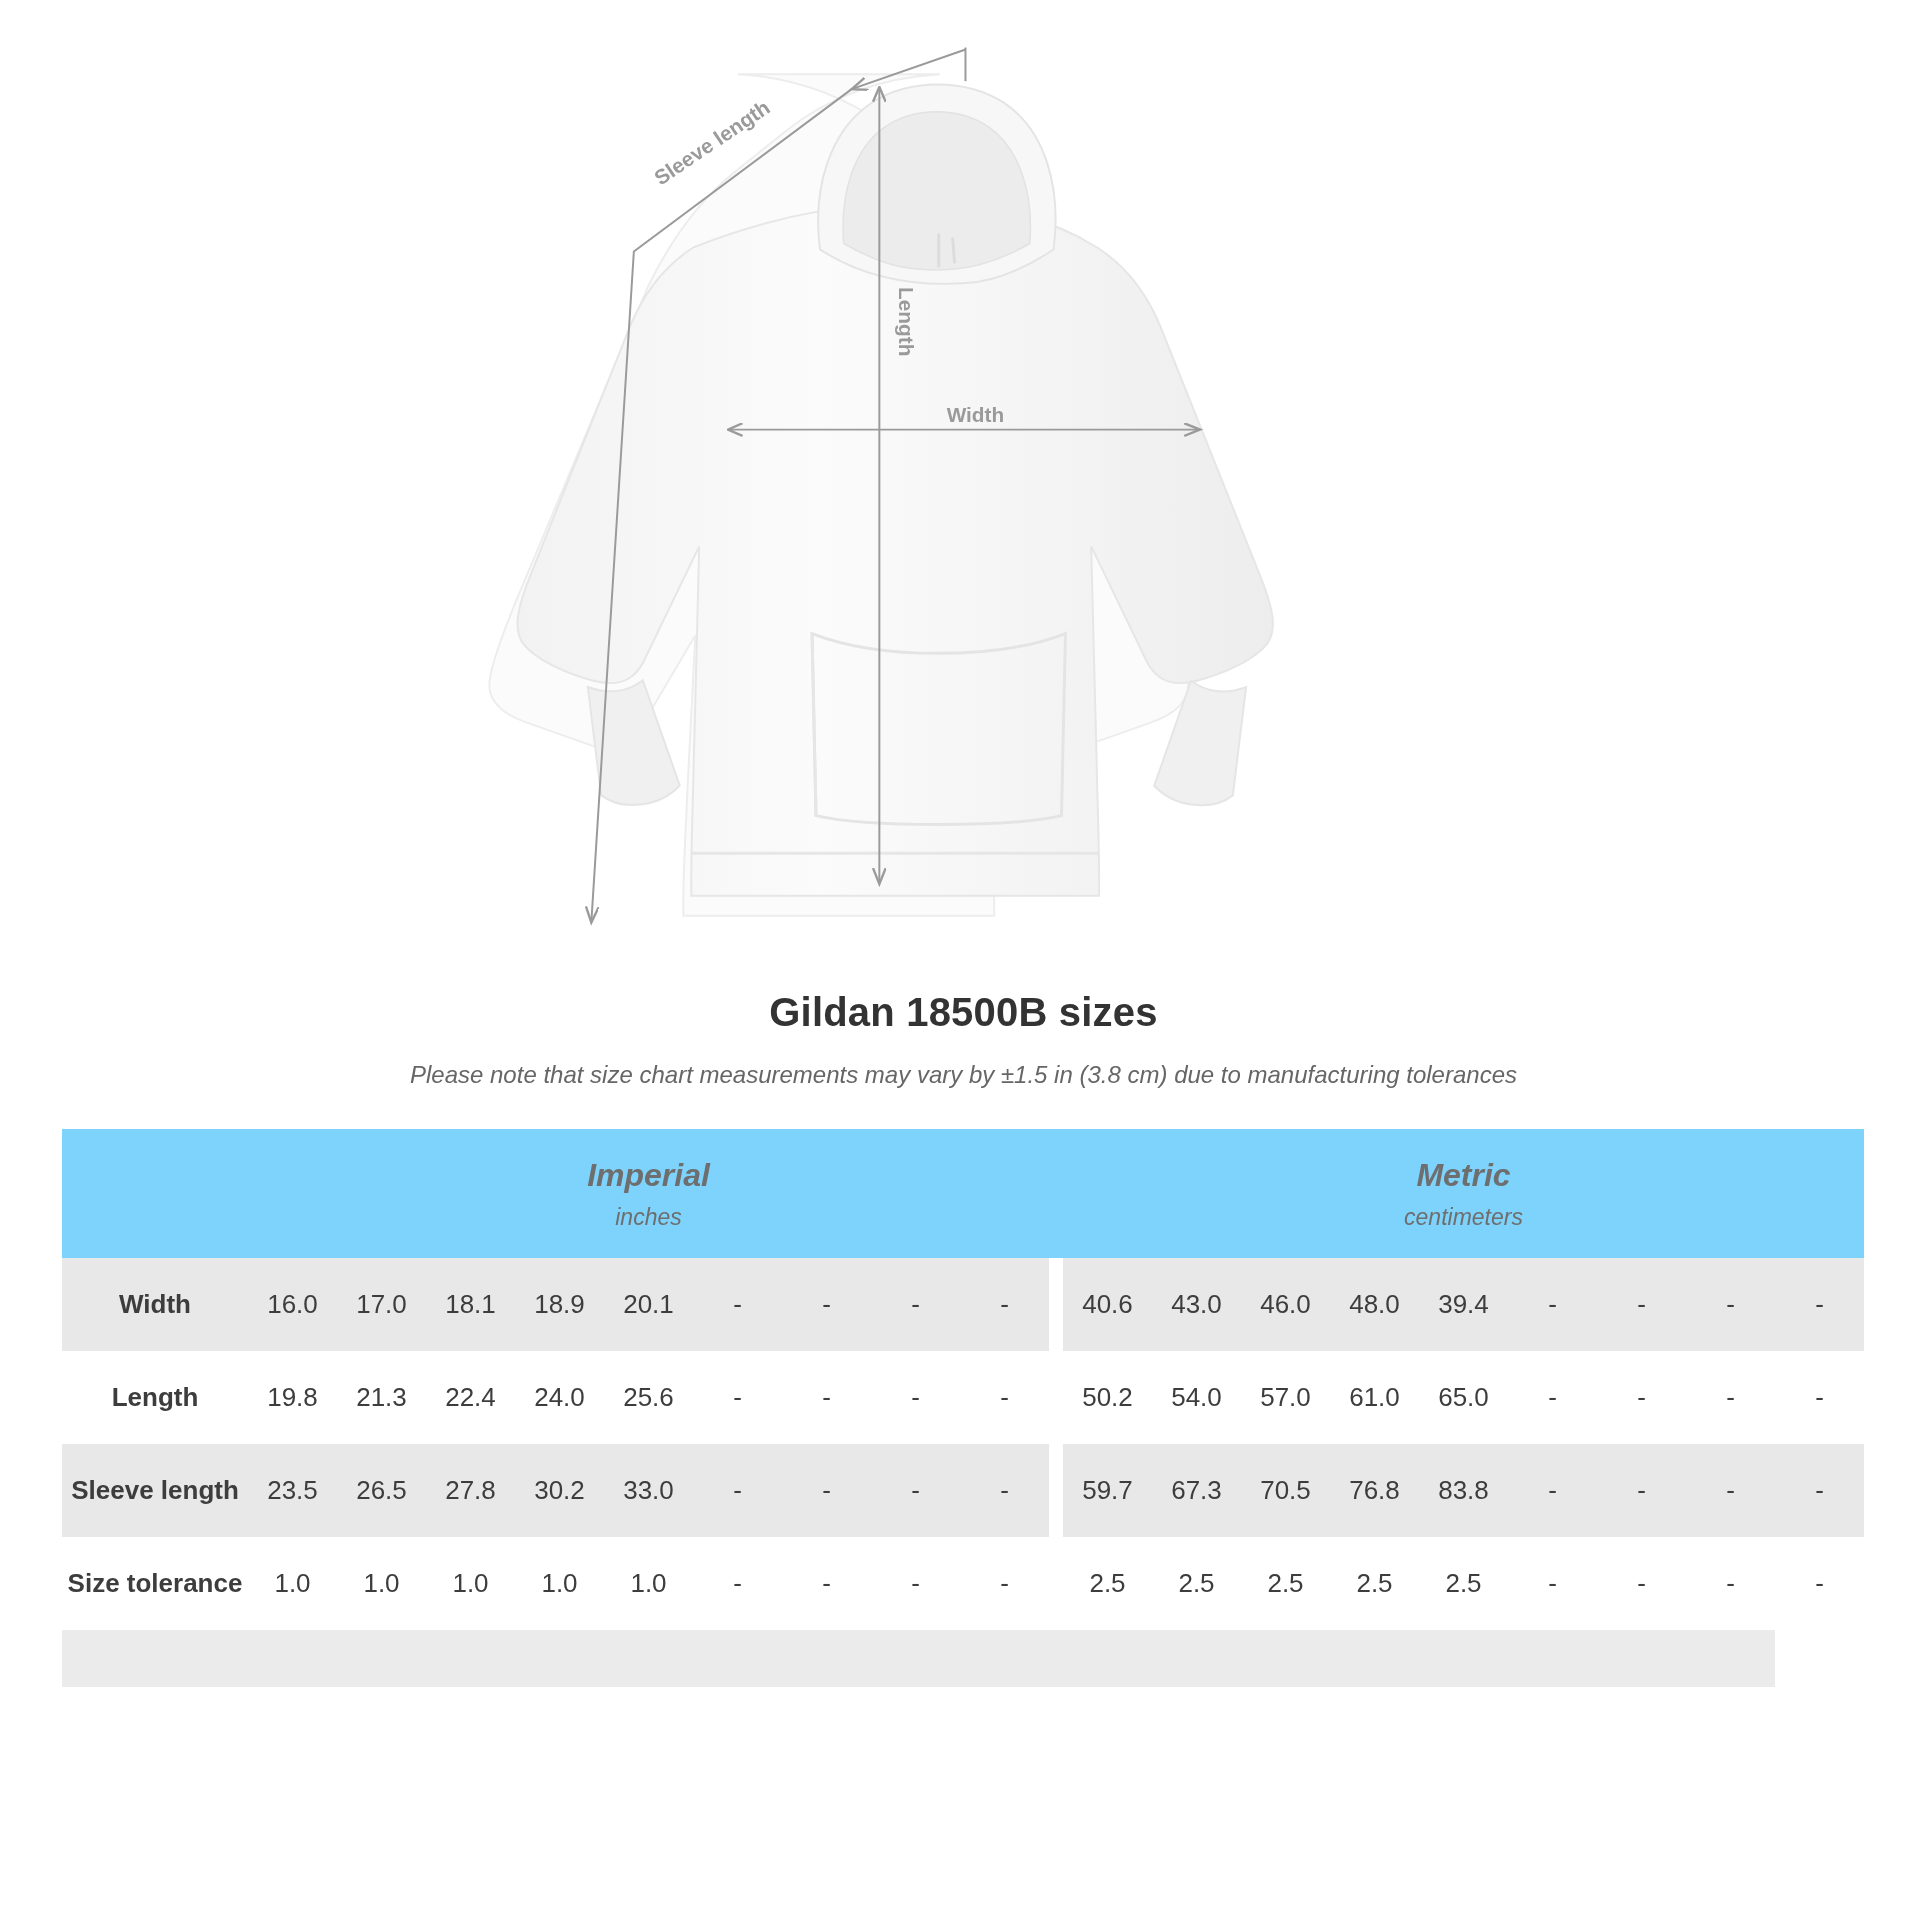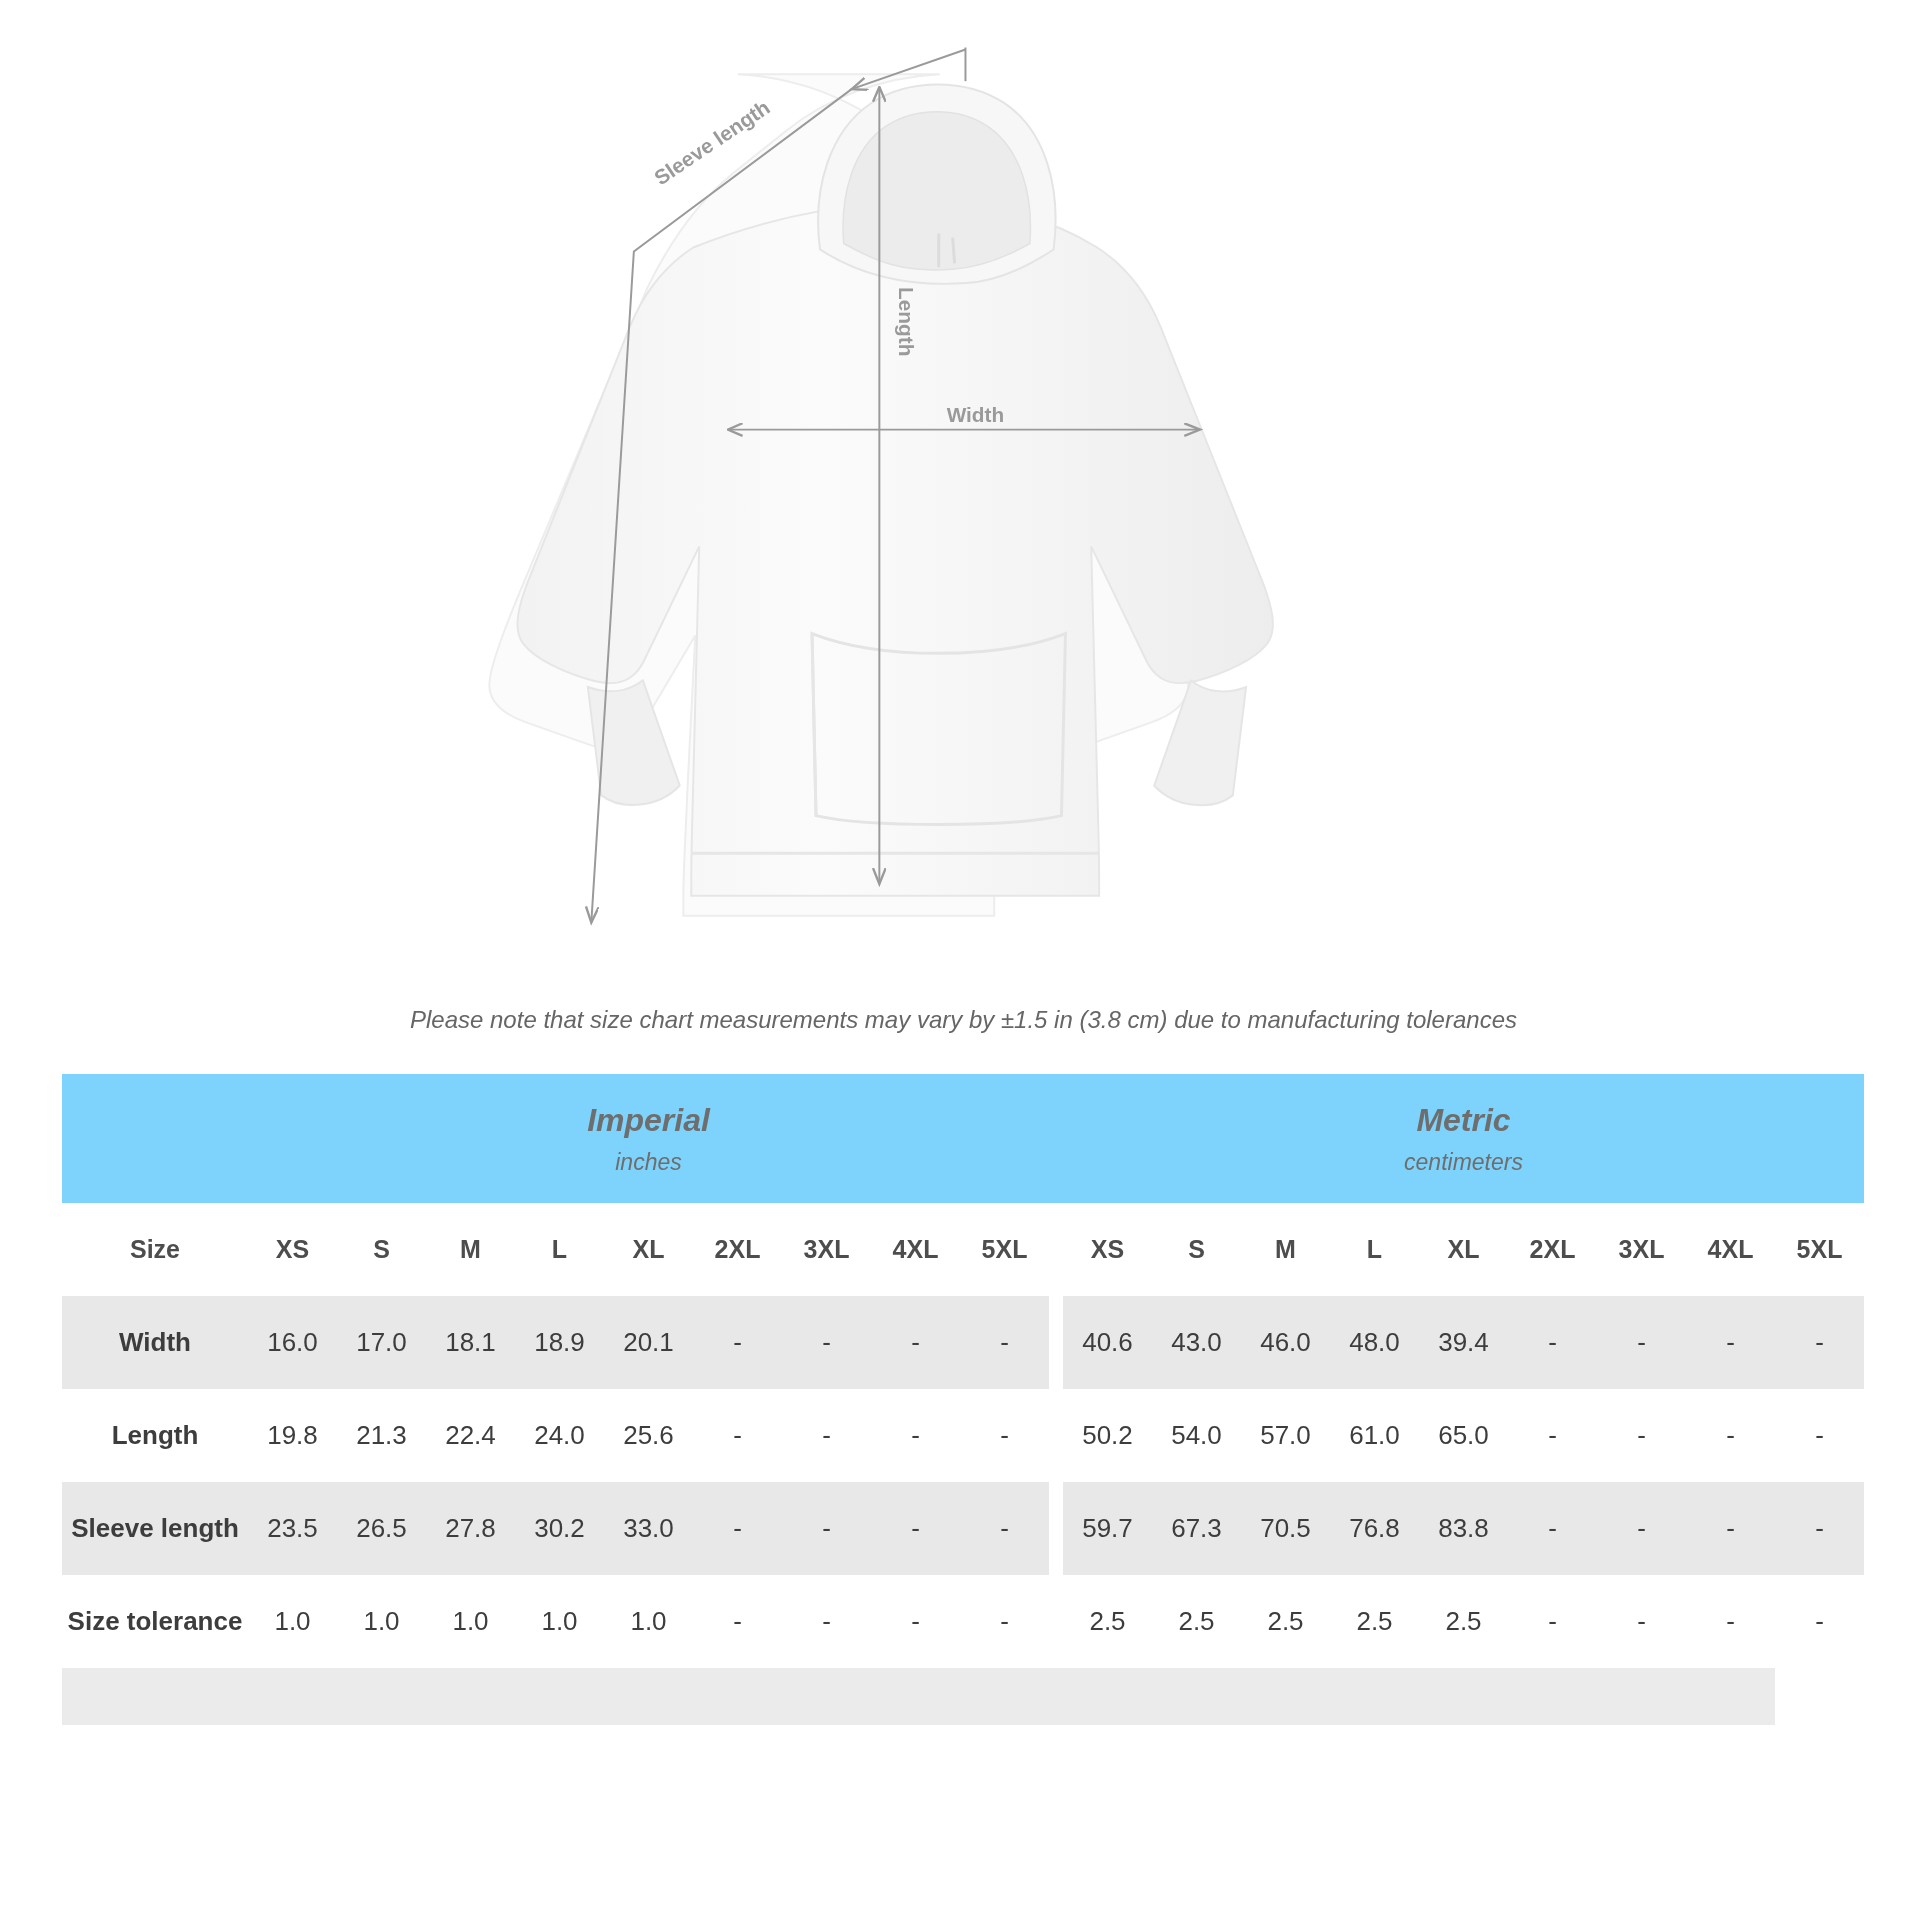"Gildan 18500B sizes" div.chart-title { html: none -> <div>Gildan 18500B sizes</div> }
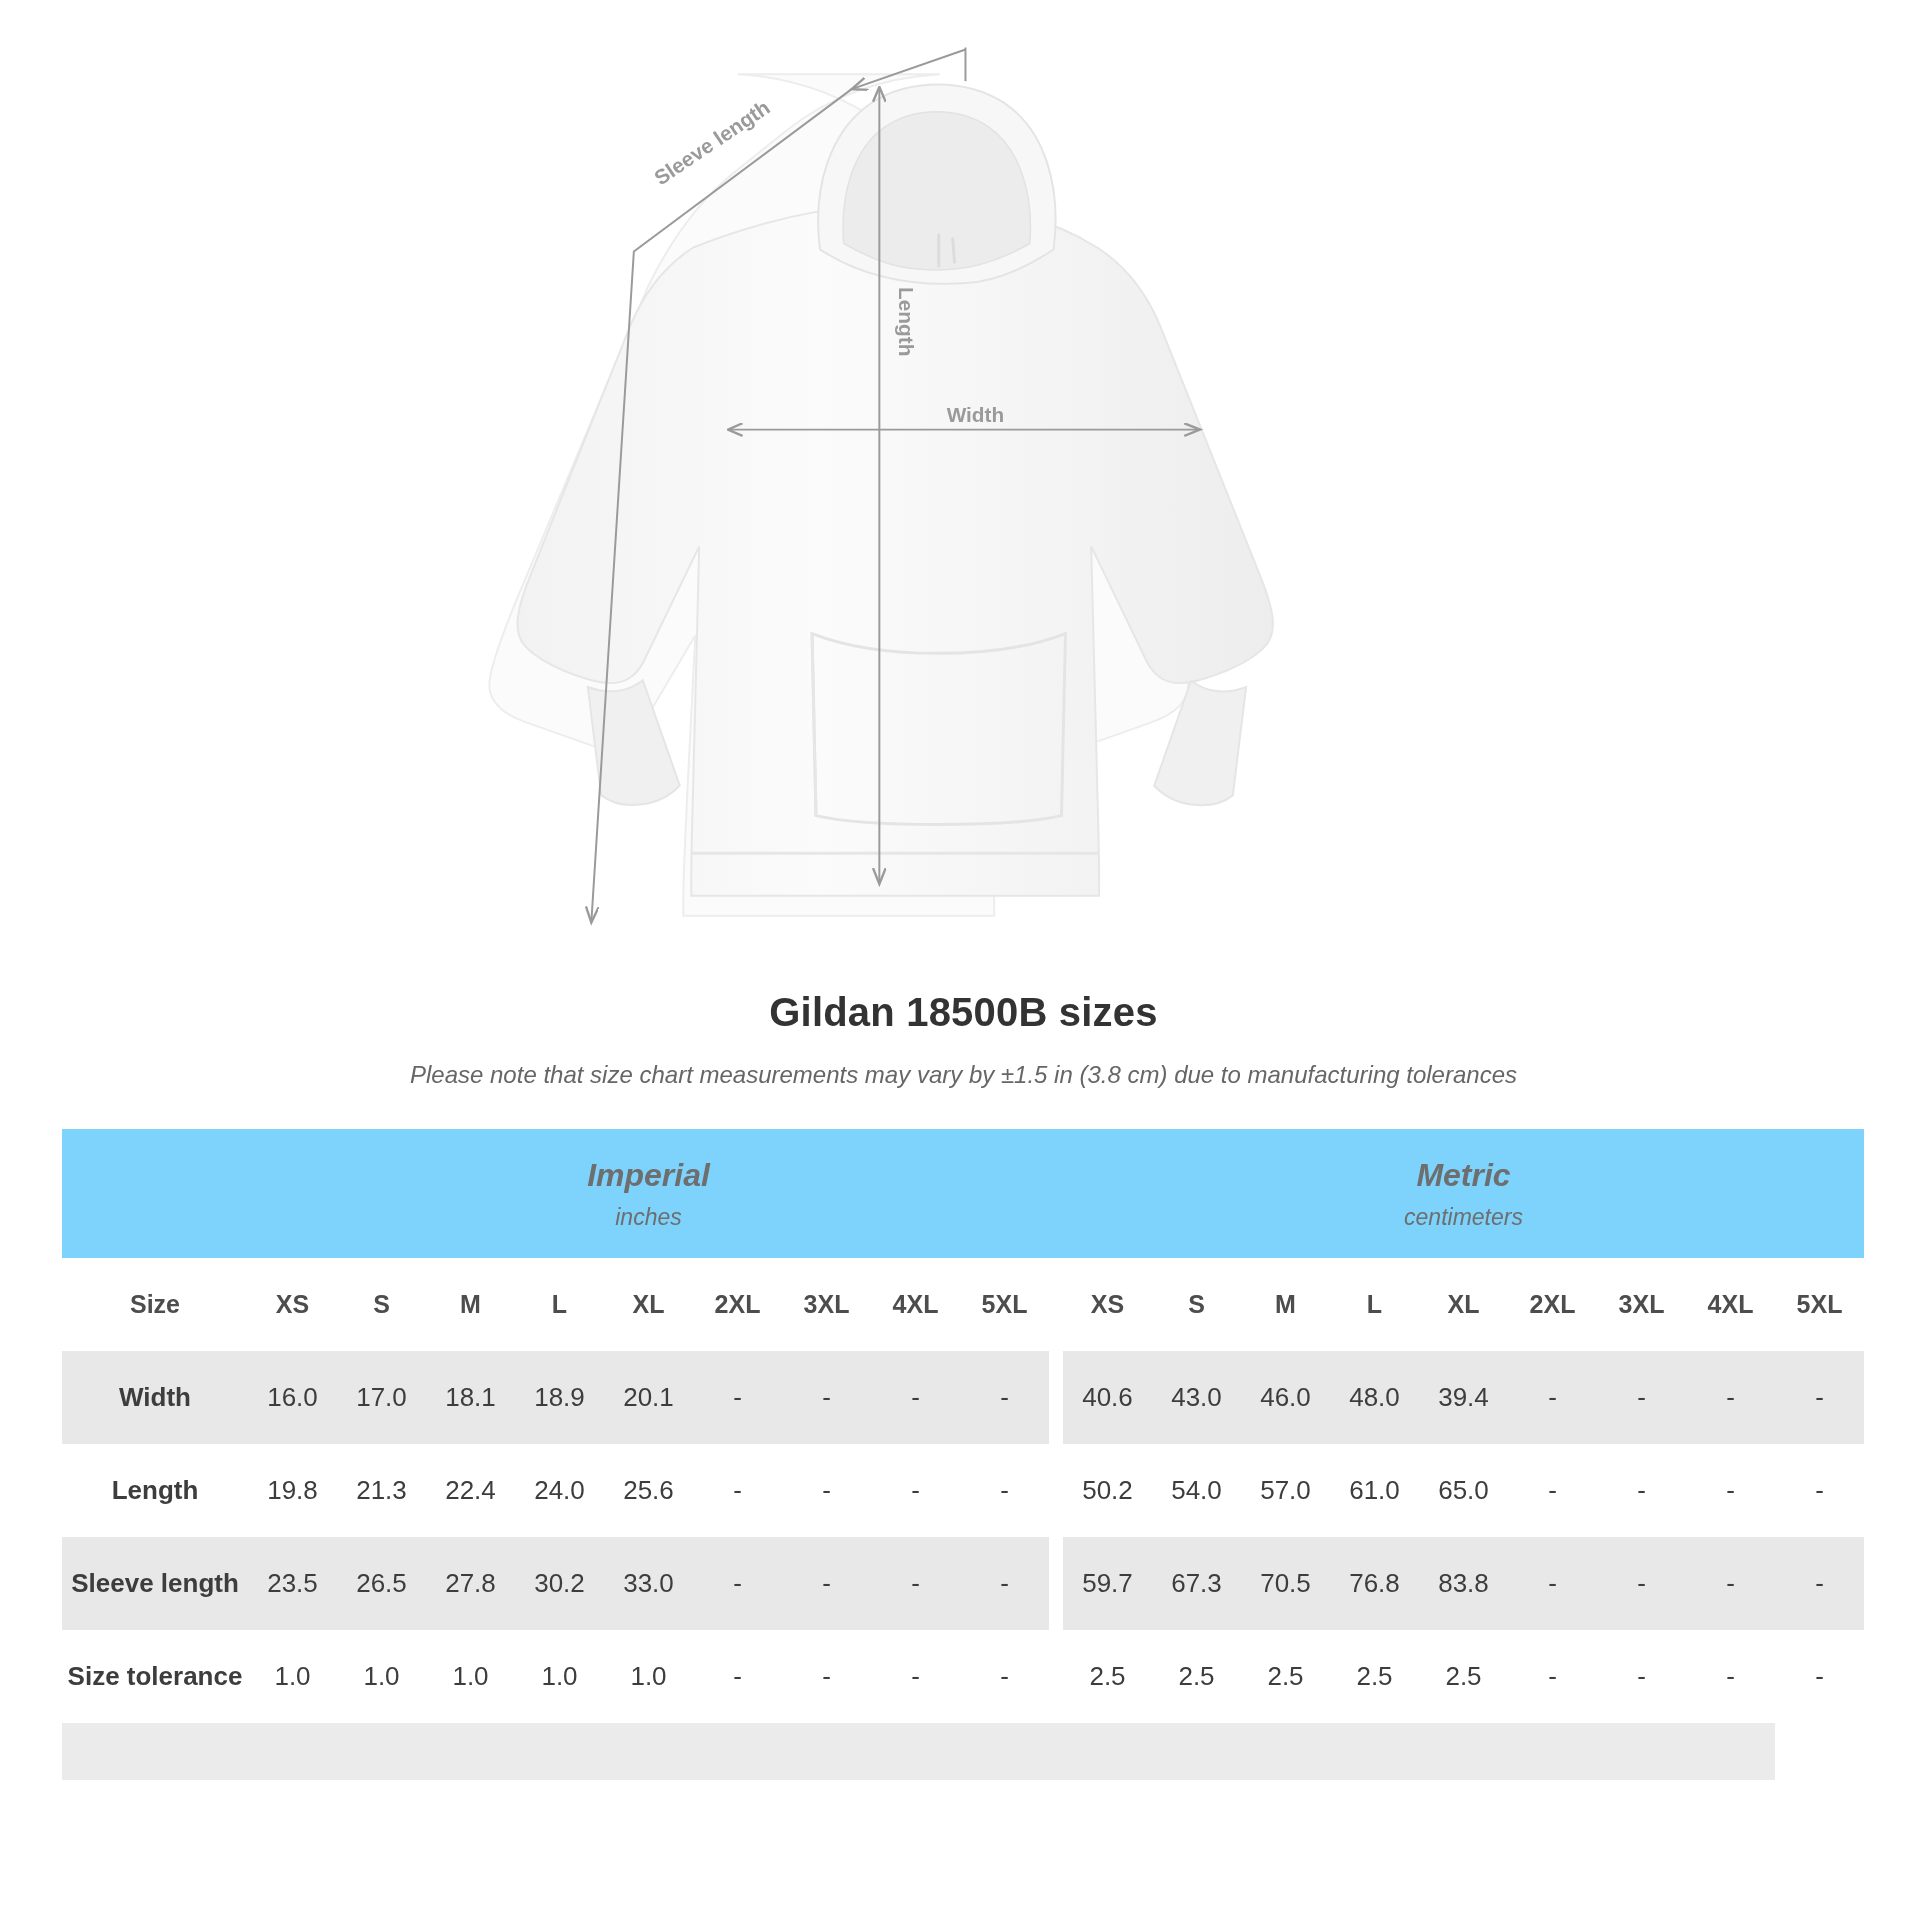"Size" tr.hdr-row { html: <tr> <td>Size</td> <td>XS</td> <td>S</td> <td>M</td> <td>L</td> <td>XL</td> <td>2XL</td> <td>3XL</td> <td>4XL</td> <td>5XL</td> <td></td> <td>XS</td> <td>S</td> <td>M</td> <td>L</td> <td>XL</td> <td>2XL</td> <td>3XL</td> <td>4XL</td> <td>5XL</td> </tr> -> none }
